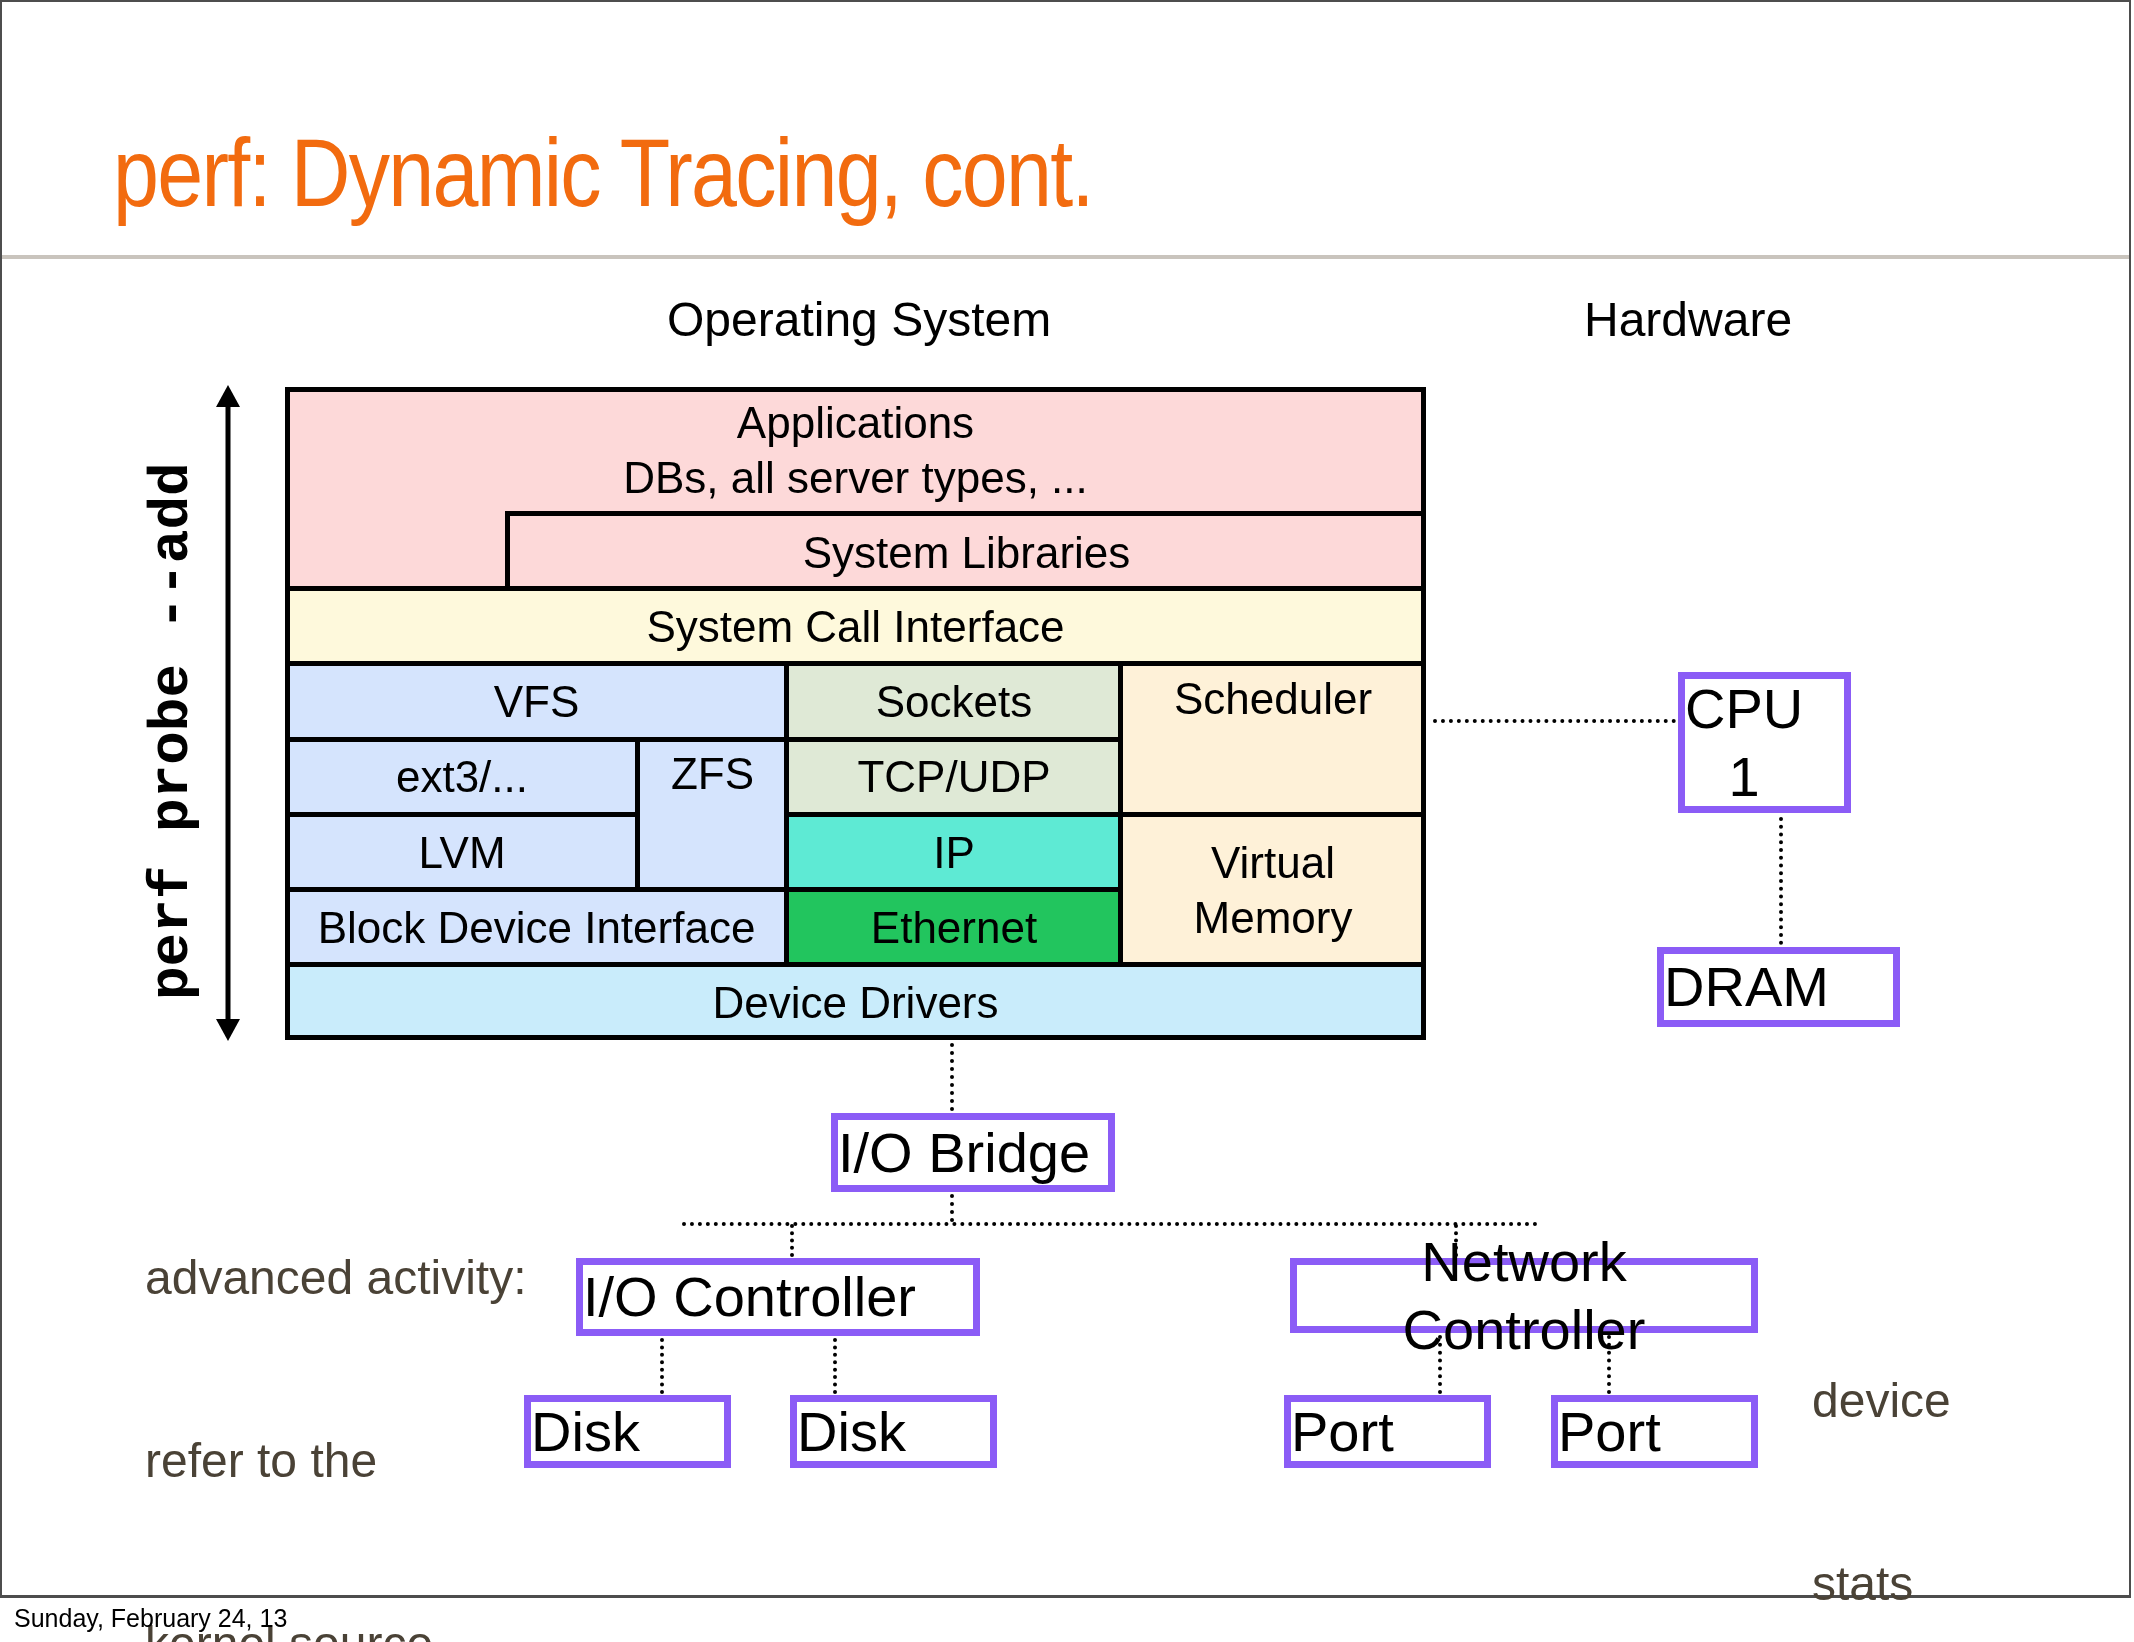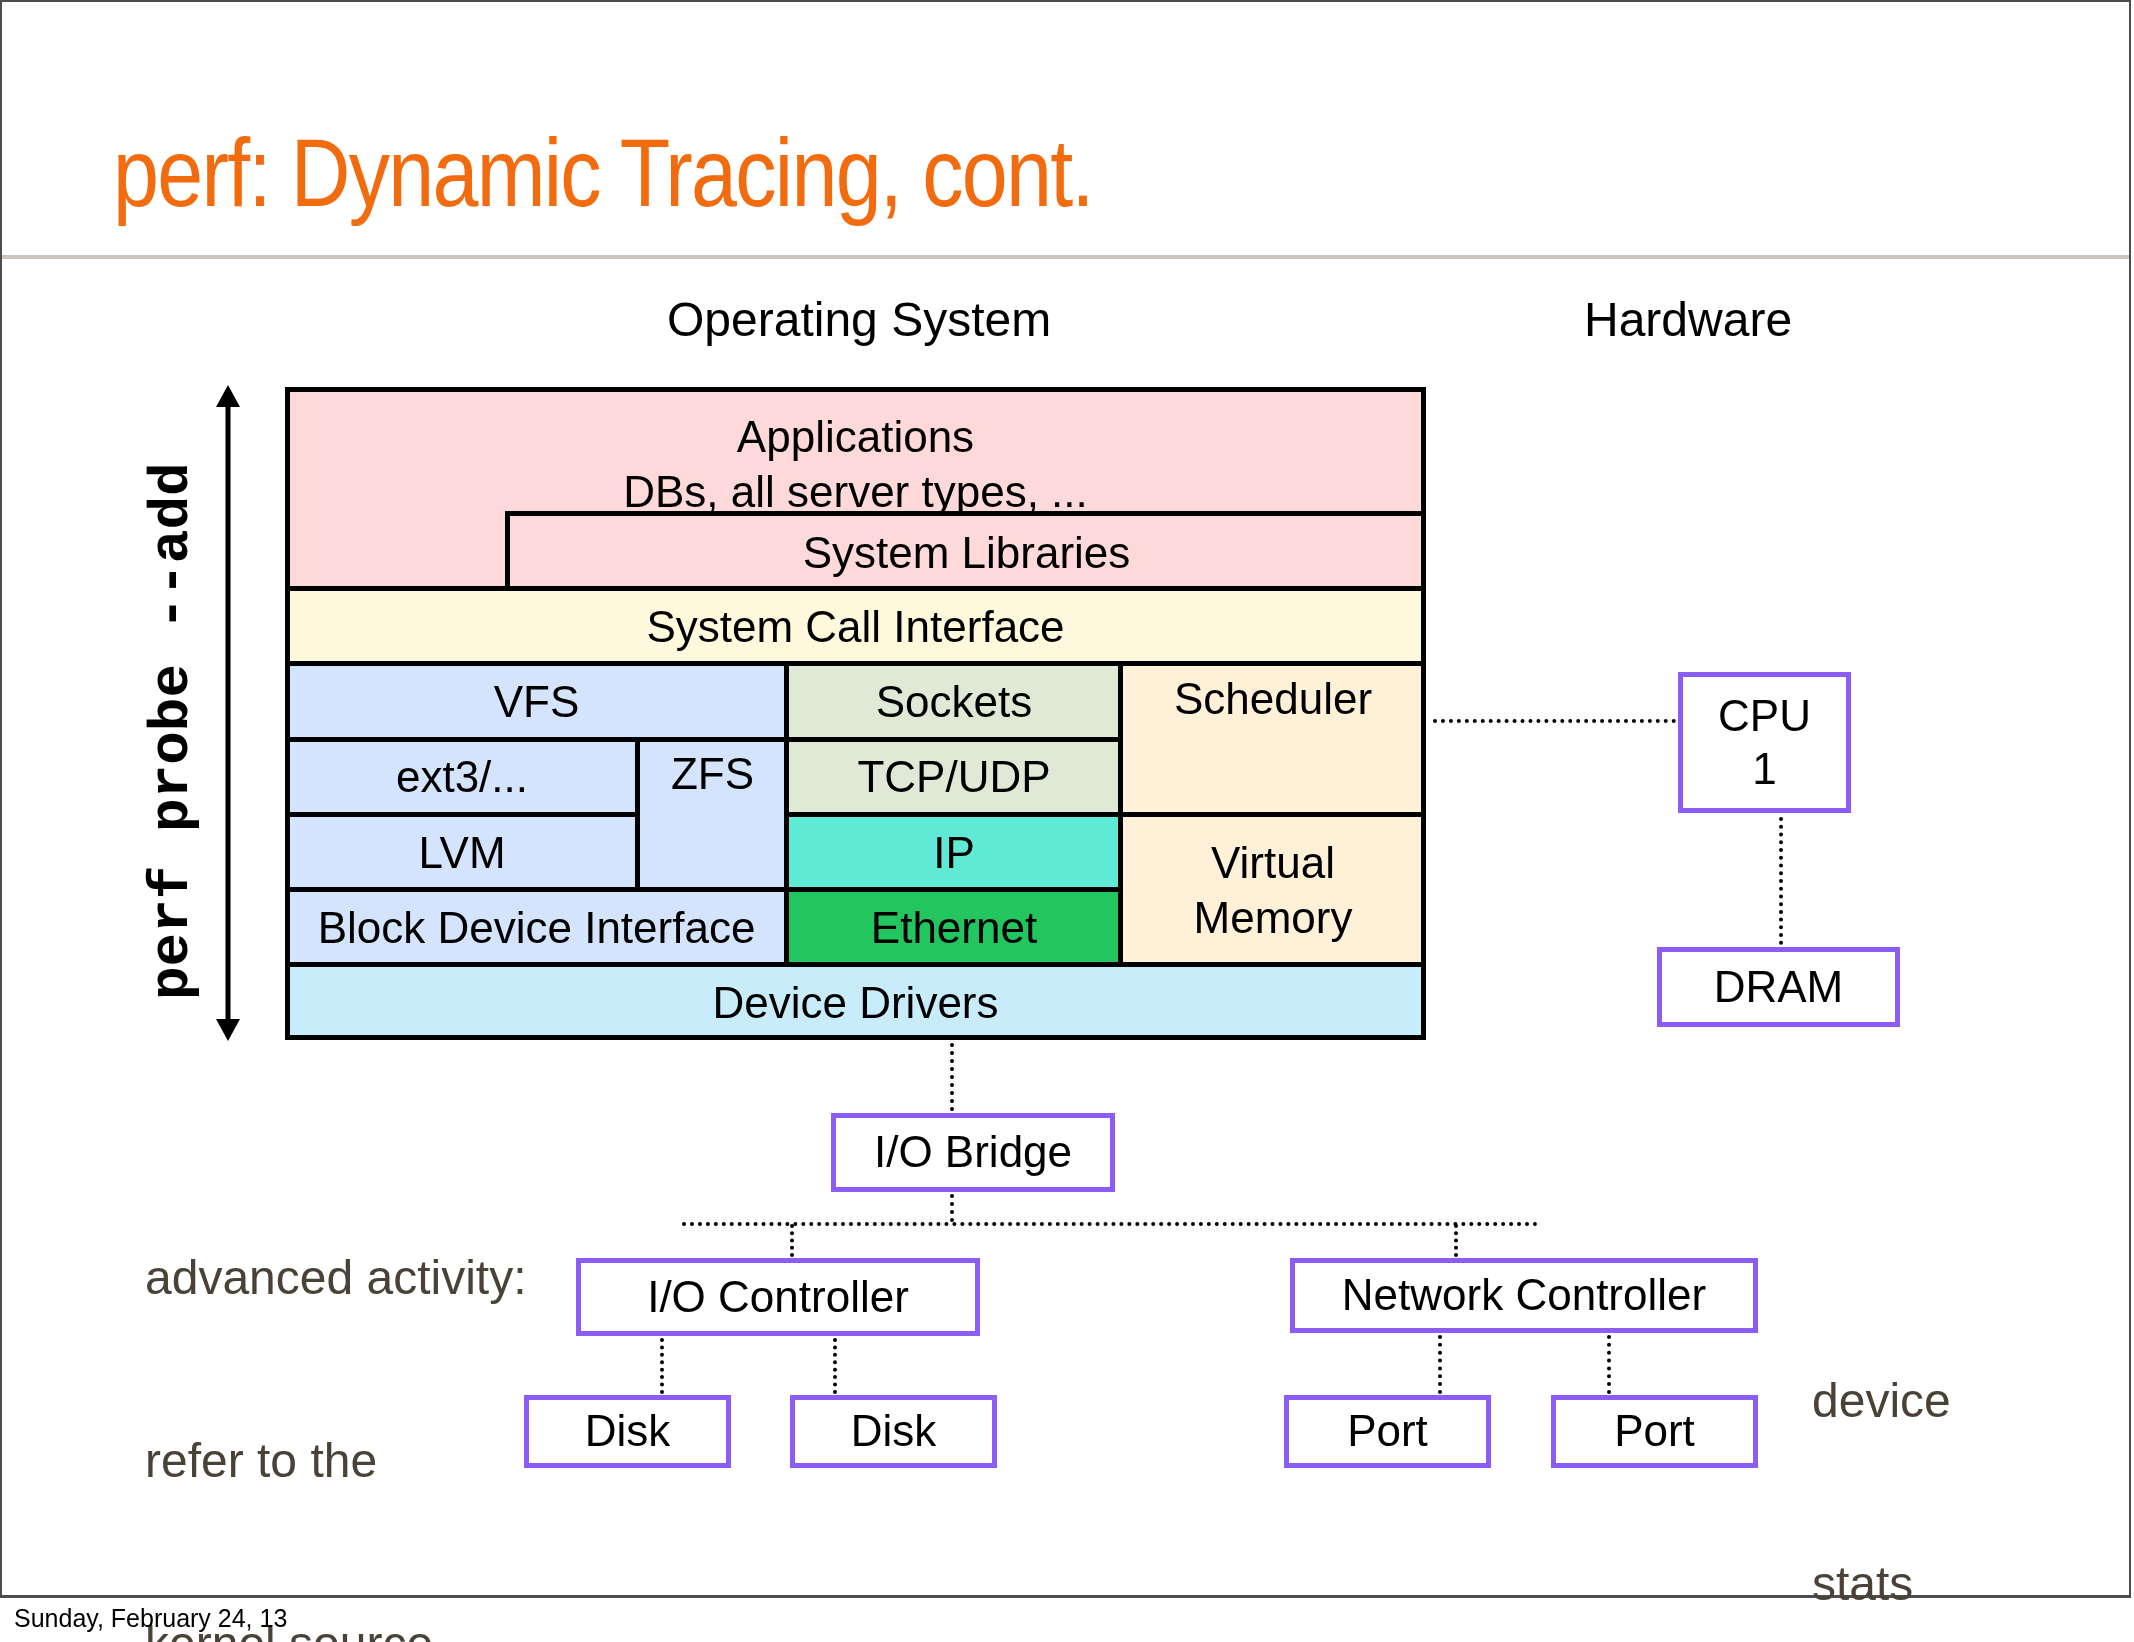"Applications" div.cell { padding-top: 22px -> 8px }
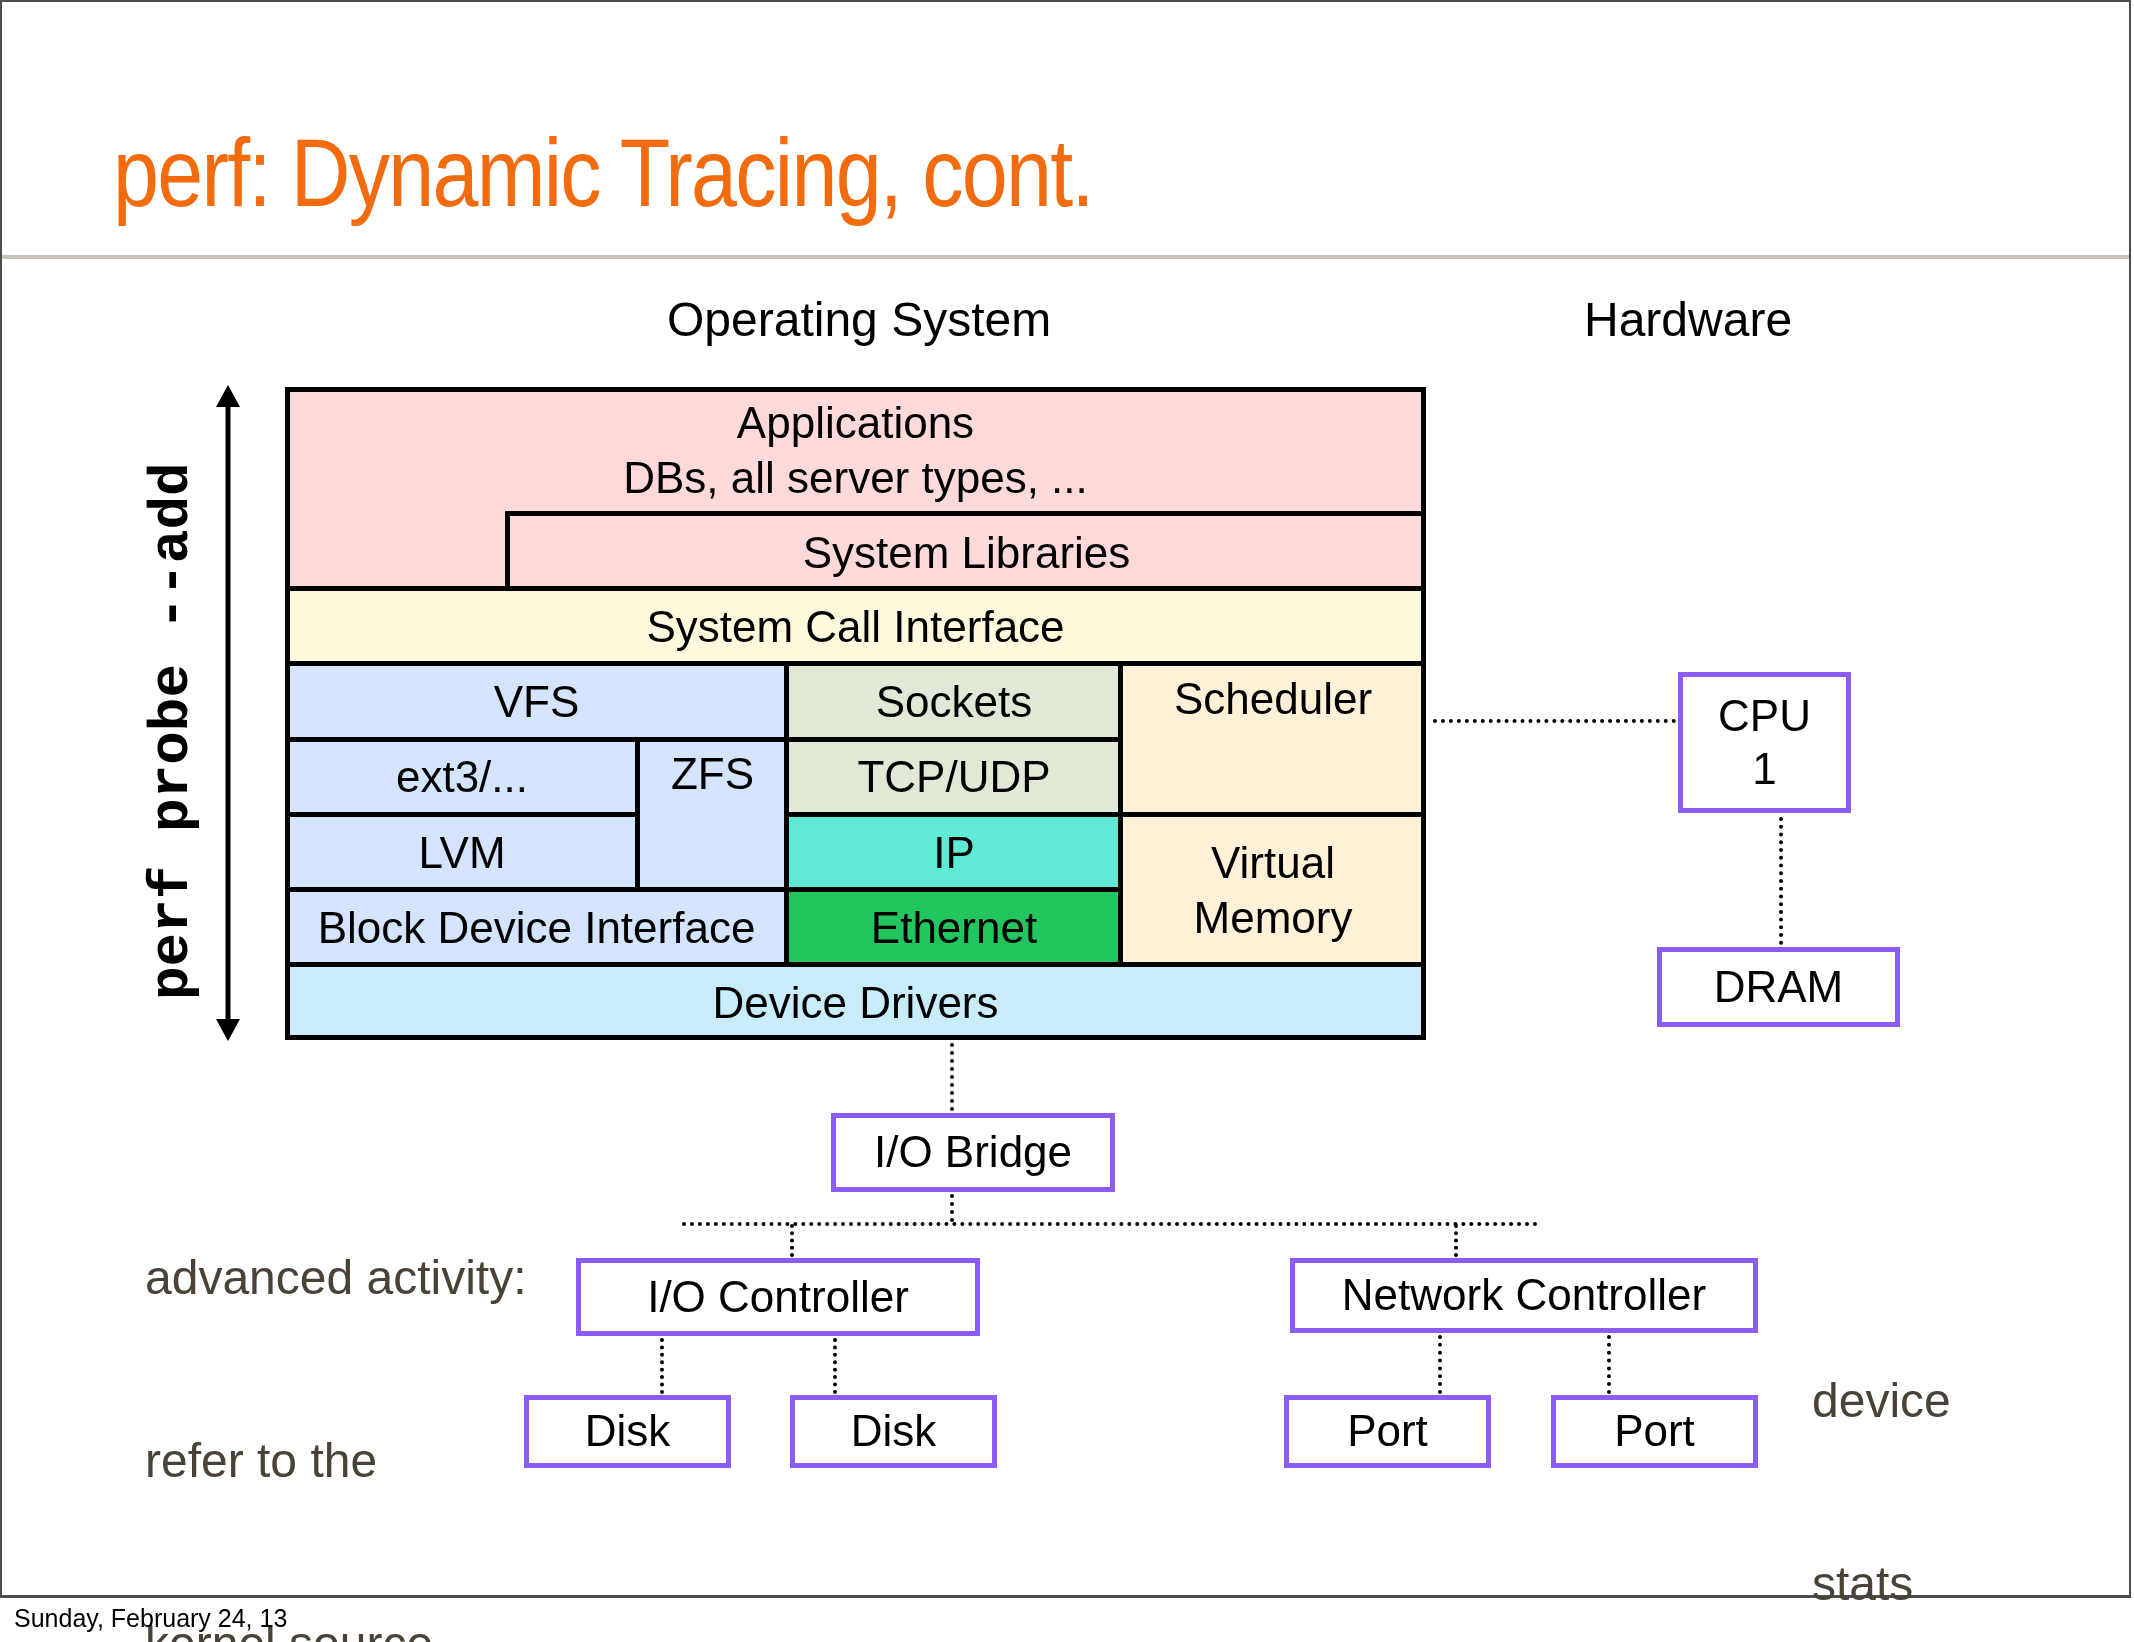"CPU" .box { border: 5px solid #8b5cf6 -> 7px solid #8b5cf6; font-size: 44px -> 56px; justify-content: center -> none }
